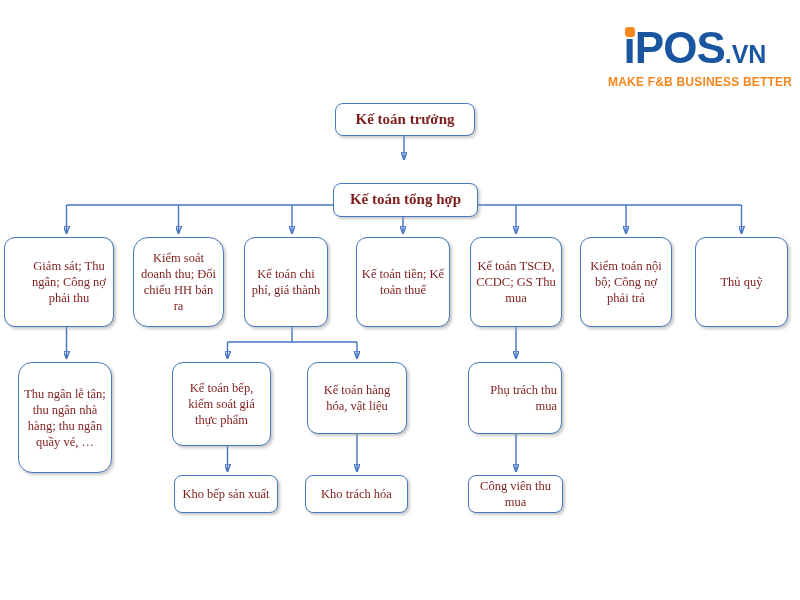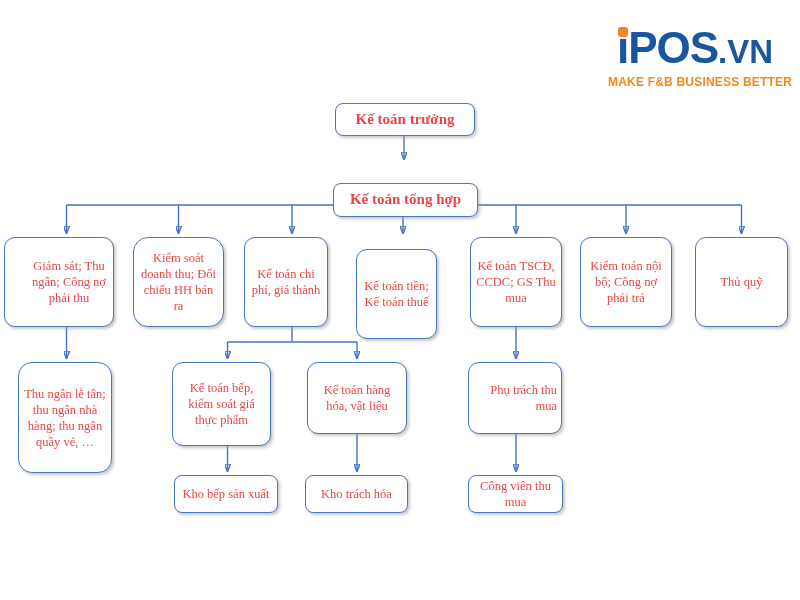".VN" .vn { font-size: 33px -> 25px }
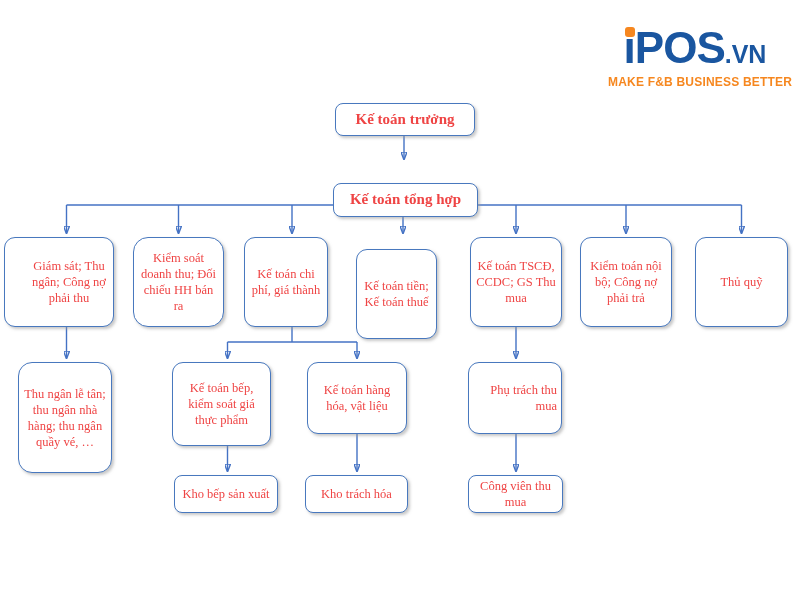"Kế toán trưởng" .node { color: #ef4444 -> #7f1d1d }
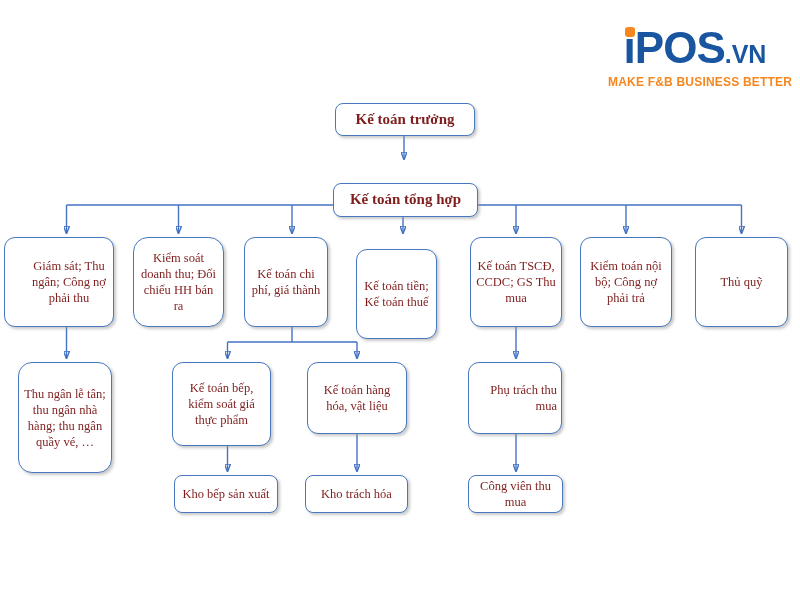"Kế toán tiền; Kế toán" .n-tien { margin-top: 12px -> none; width: 81px -> 94px }
